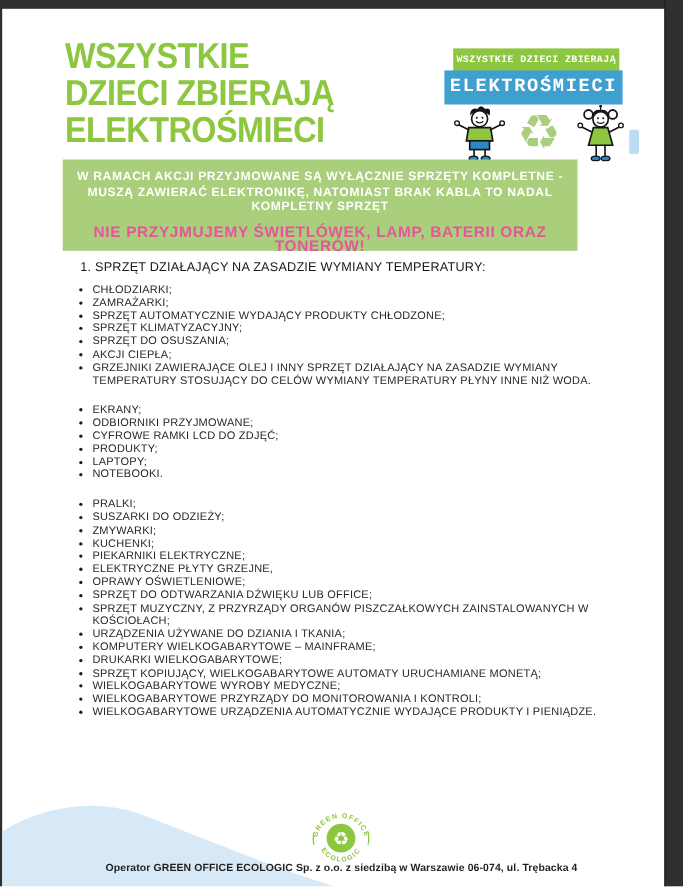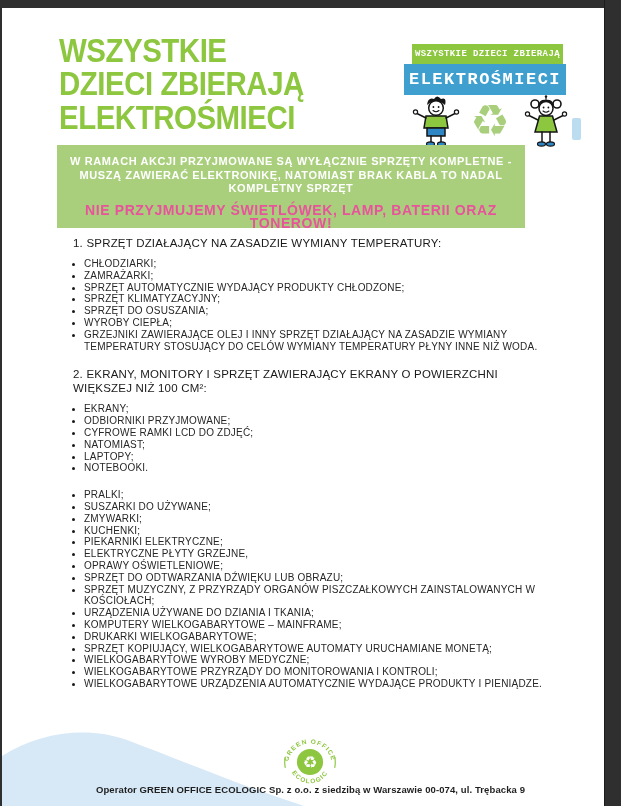"WYROBY CIEPŁA;" li { text: WYROBY -> AKCJI }
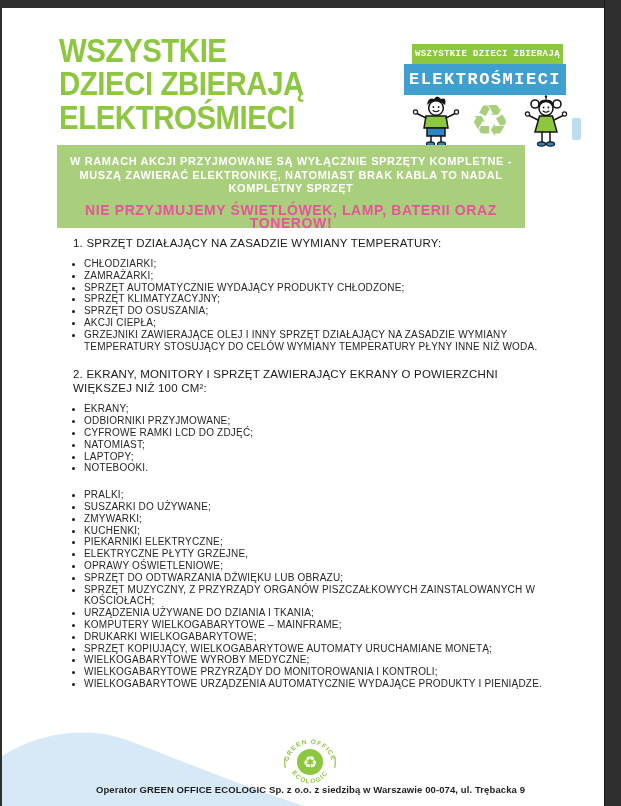"2. EKRANY, MONITORY I SPRZĘT" h2 { html: <h2>2. EKRANY, MONITORY I SPRZĘT ZAWIERAJĄCY EKRANY O POWIERZCHNI WIĘKSZEJ NIŻ 100 CM²:</h2> -> none }
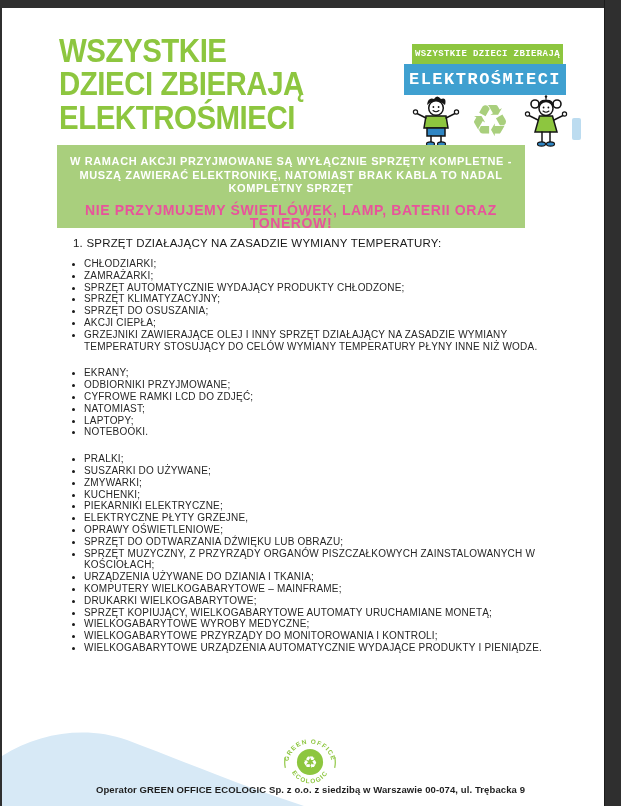"NATOMIAST;" li { text: NATOMIAST -> PRODUKTY }
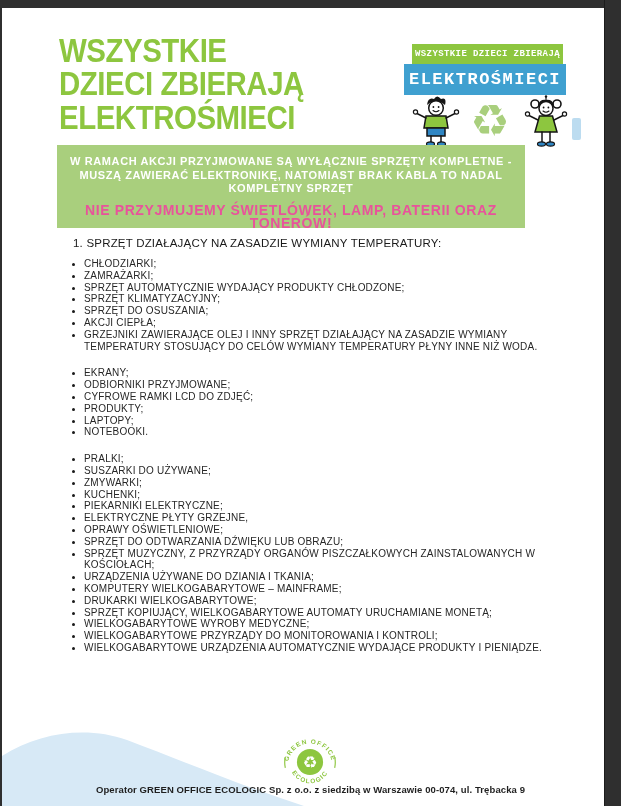"SUSZARKI DO UŻYWANE;" li { text: UŻYWANE -> ODZIEŻY }
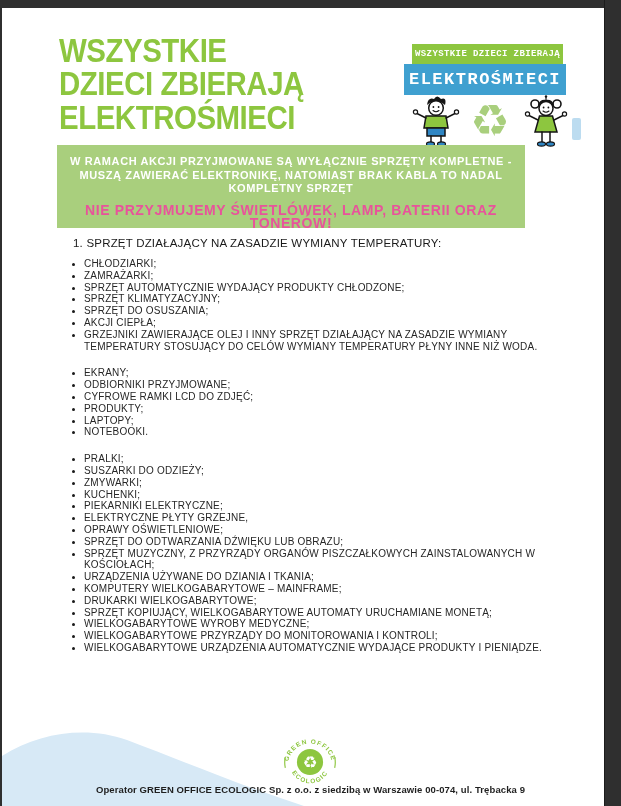"SPRZĘT DO ODTWARZANIA DŹWIĘKU LUB" li { text: OBRAZU -> OFFICE }
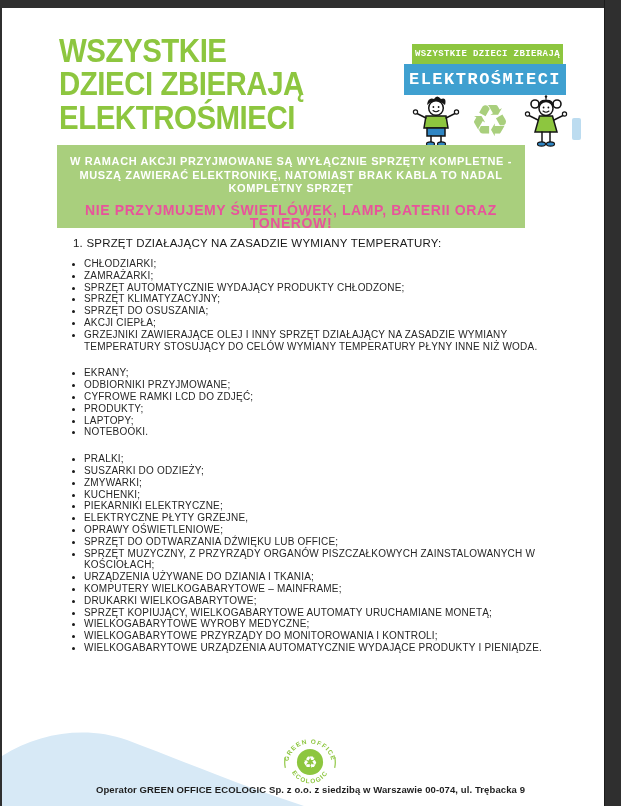"Operator GREEN OFFICE ECOLOGIC Sp." p.operator { text: 00-074, ul. Trębacka 9 -> 06-074, ul. Trębacka 4 }
